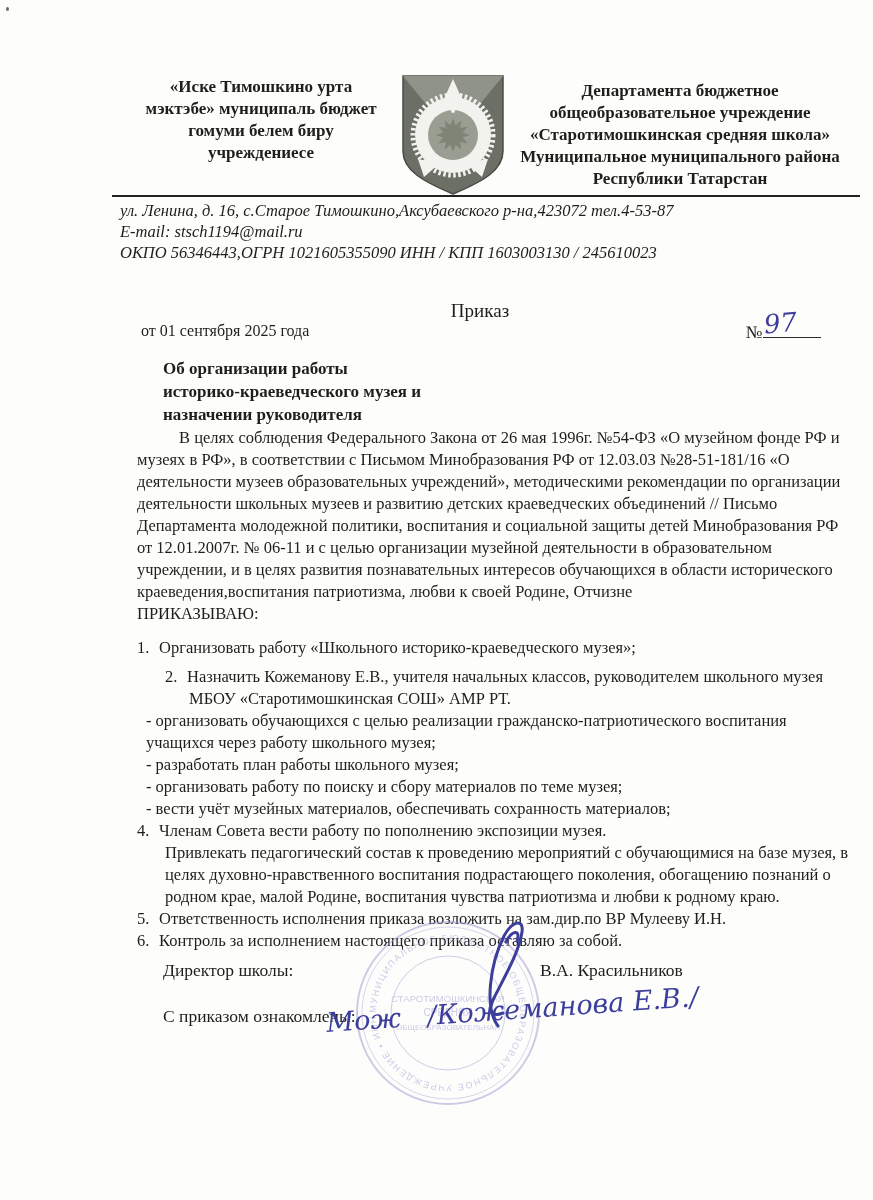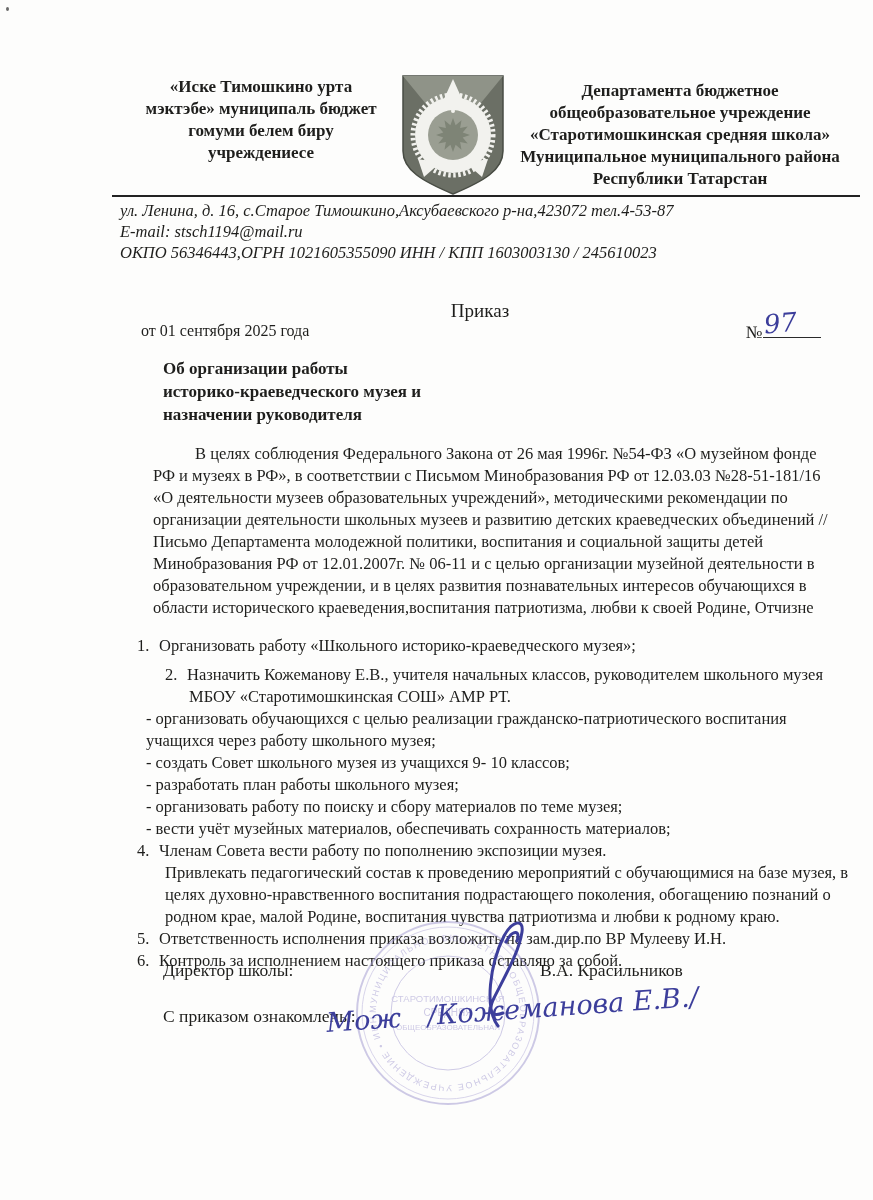"В целях соблюдения Федерального Закона" .preamble { margin: 16px -> 0 }
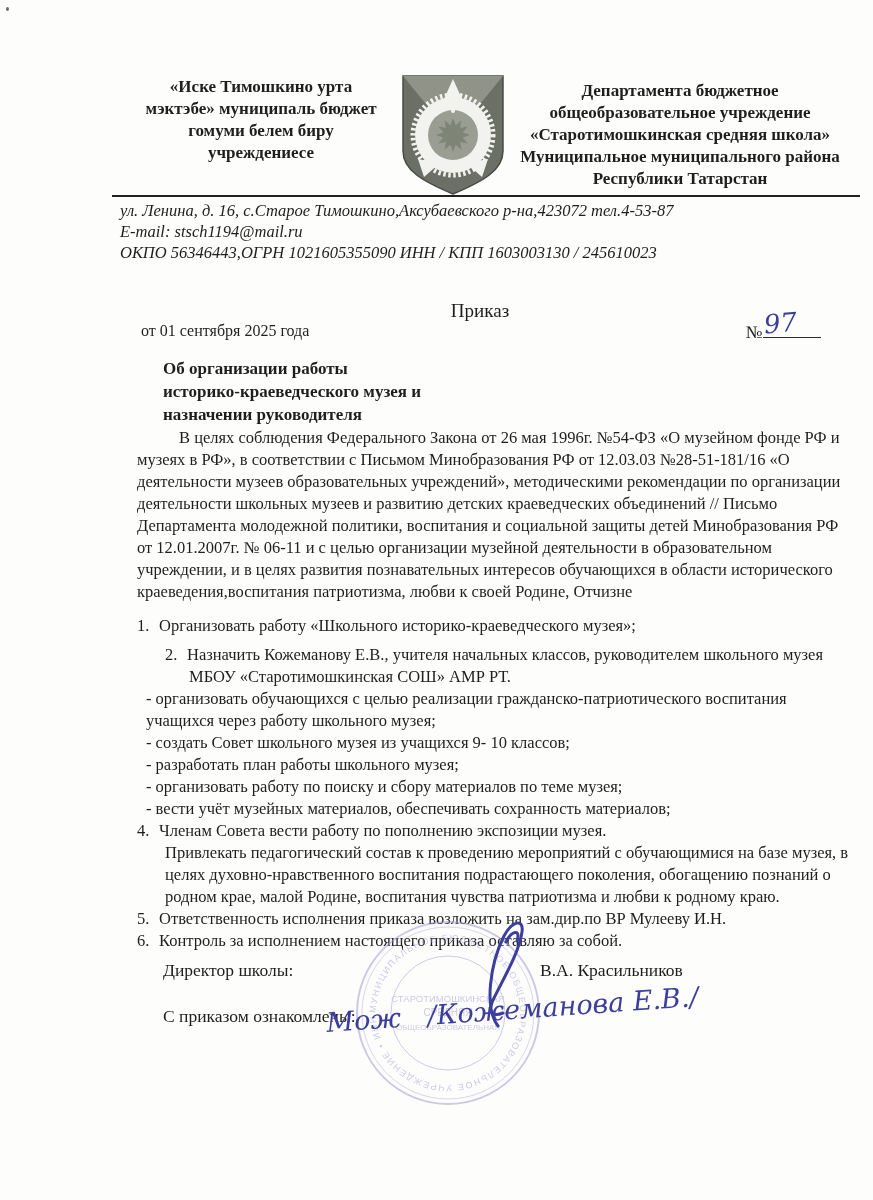"ПРИКАЗЫВАЮ:" p.resolve { html: none -> <p>ПРИКАЗЫВАЮ:</p> }
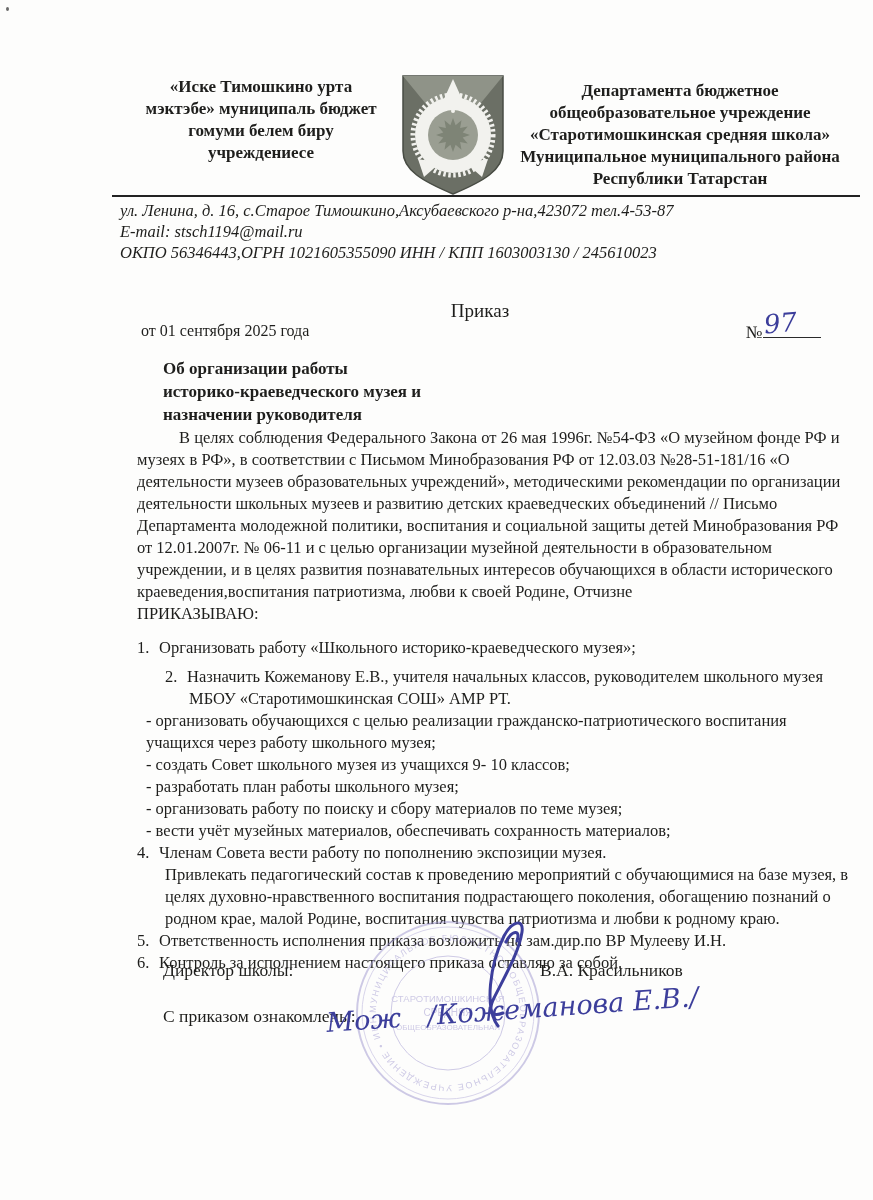"- создать Совет школьного музея" div.sub { html: <div>- создать Совет школьного музея из учащихся 9- 10 классов;</div> -> none }
